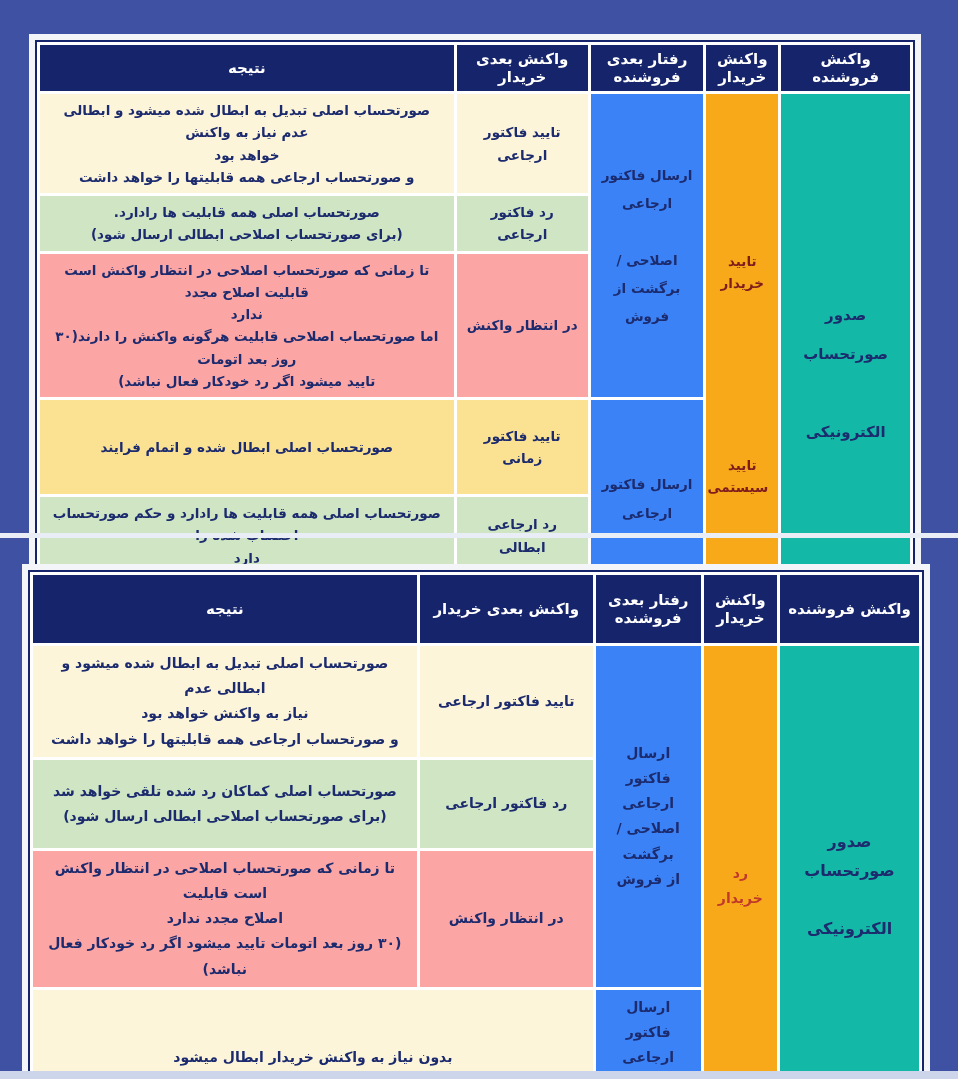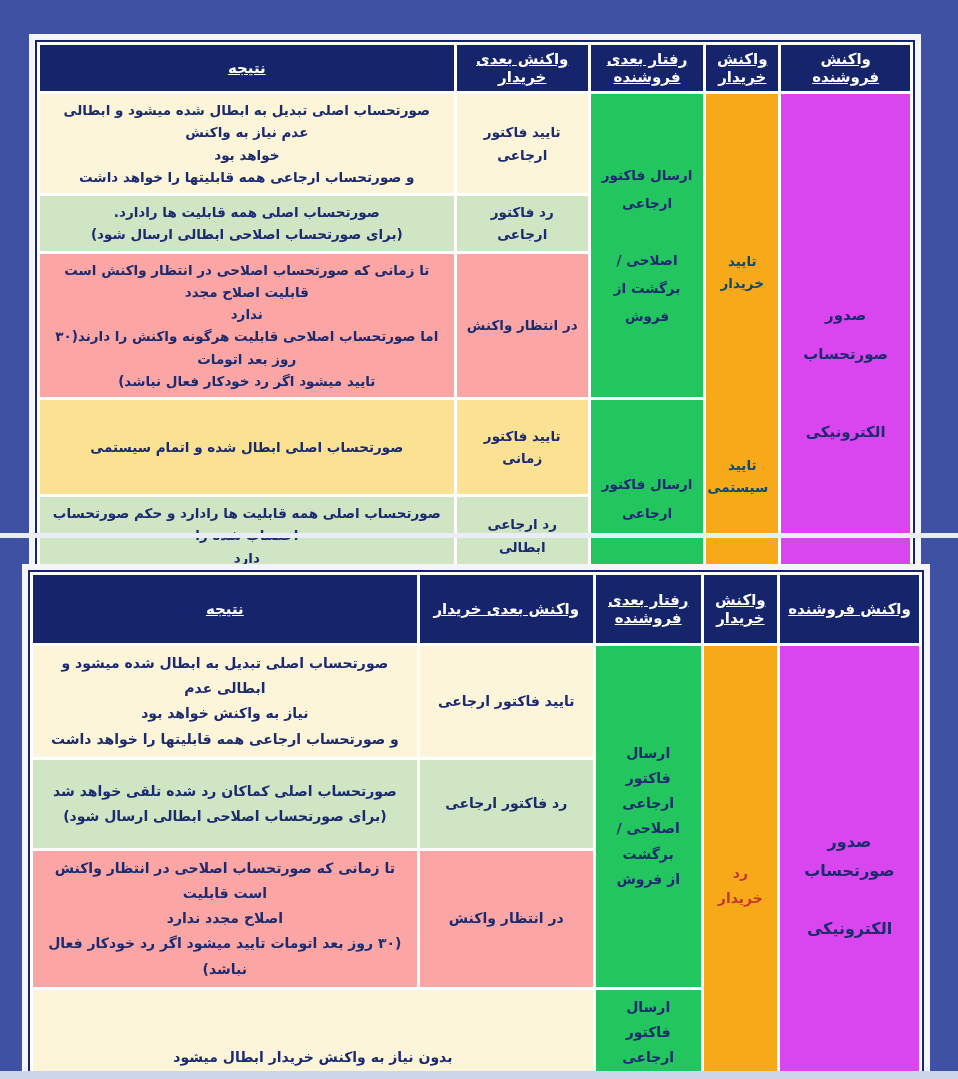"نتیجه" th { text-decoration: underline -> none }
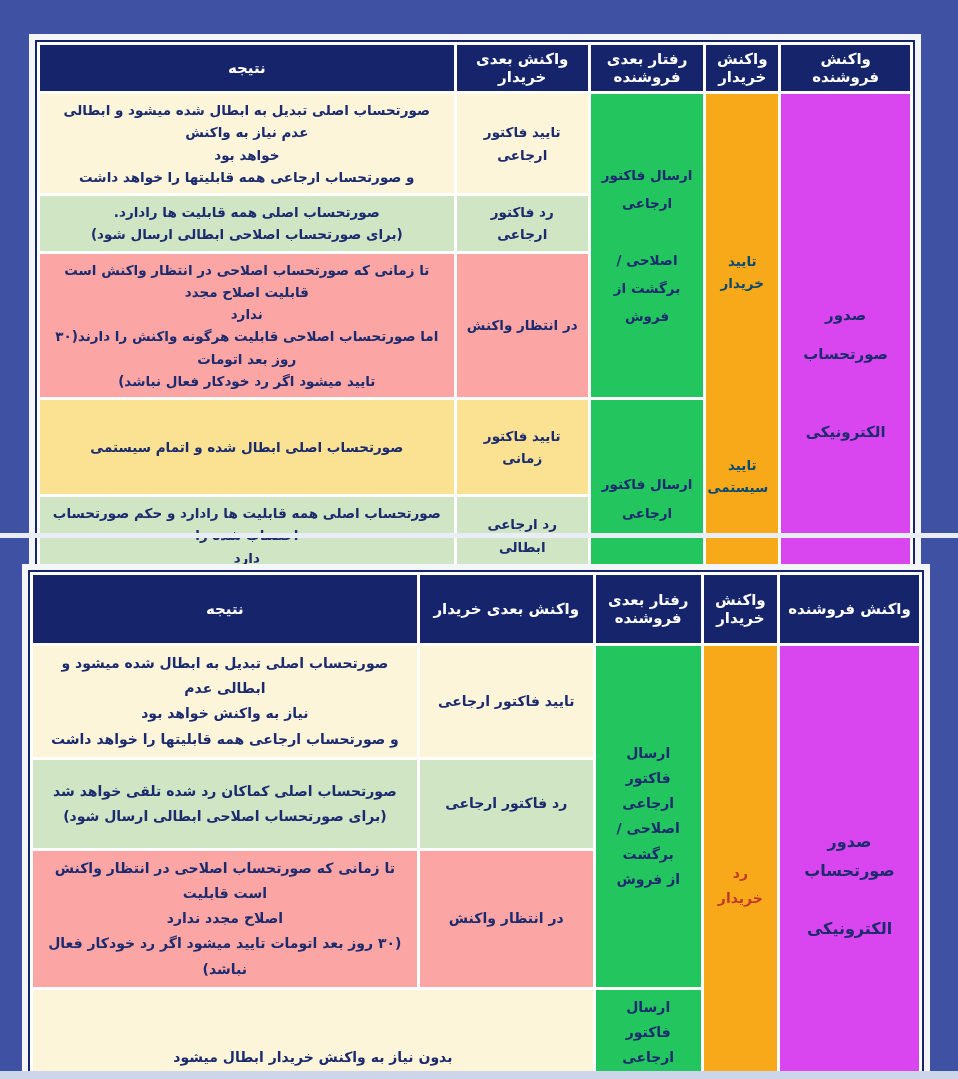"ارسال فاکتور ارجاعی" .salmon { background: #22c55e -> #3b82f6 }
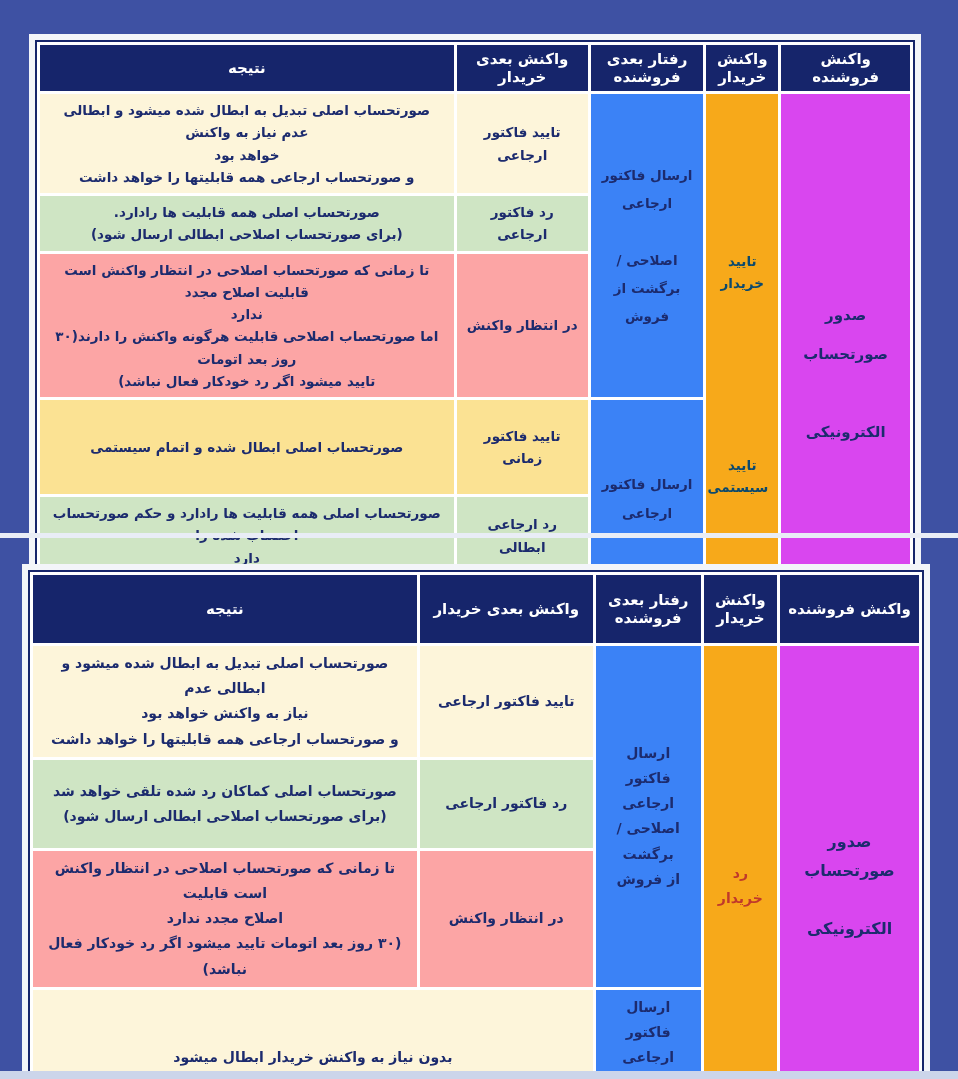"تایید خریدار" .amber { color: #0c4a6e -> #7f1d1d }
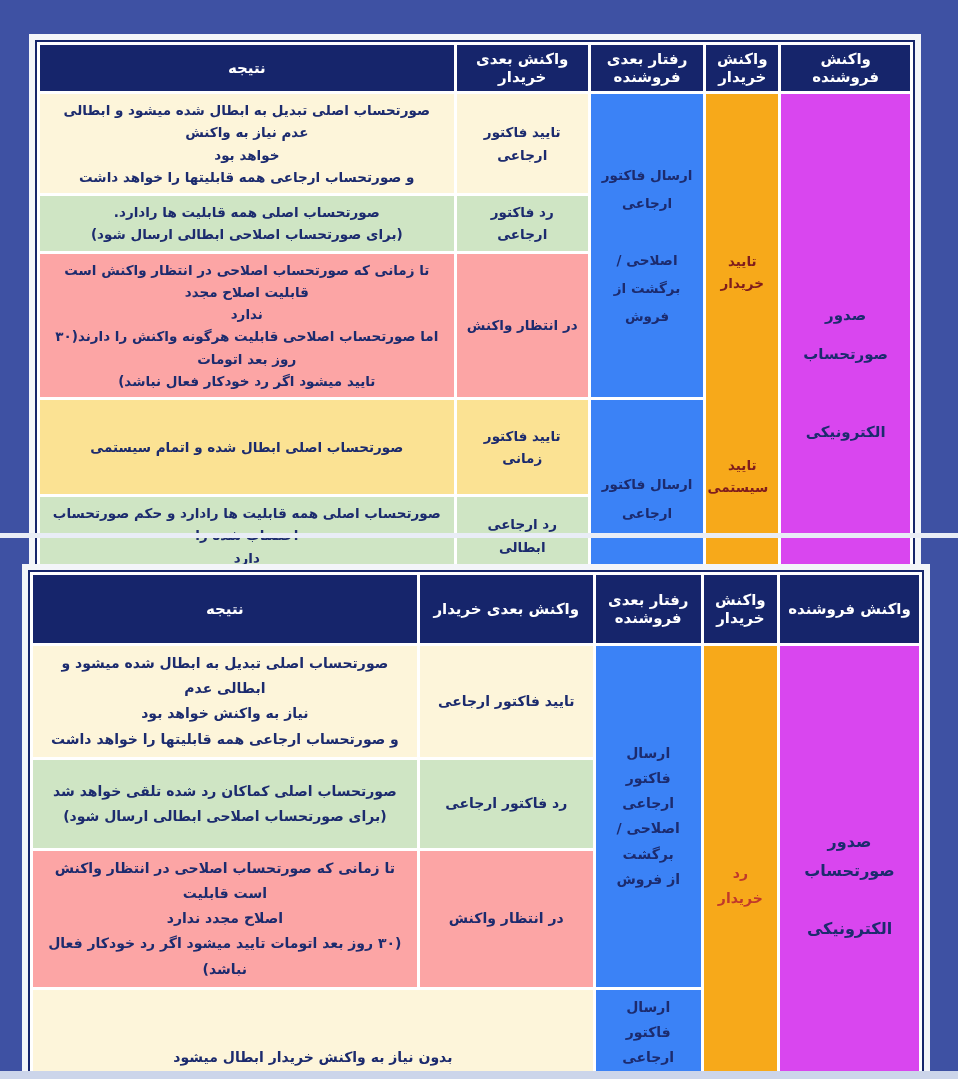"صدور صورتحساب" .whitecell { background: #d946ef -> #14b8a6 }
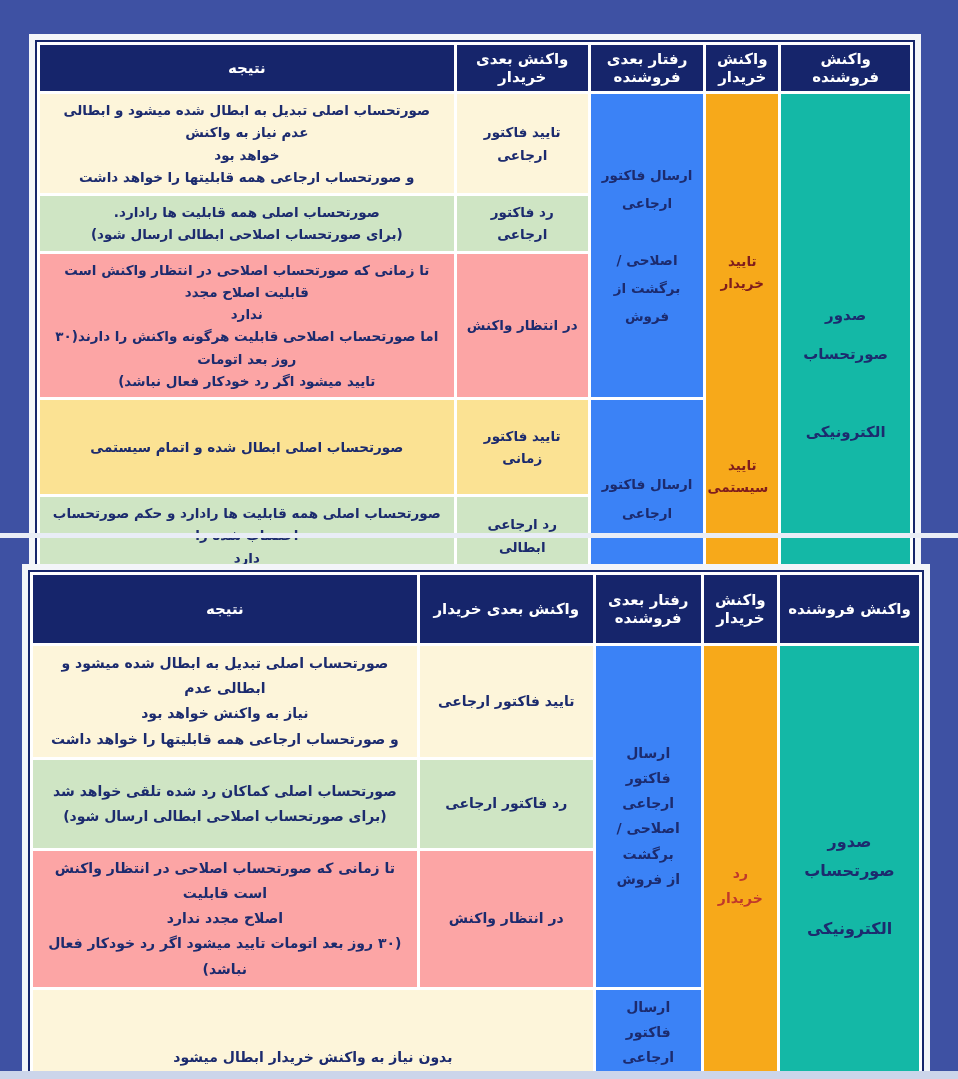"صورتحساب اصلی ابطال شده و" td.yellow { text: سیستمی -> فرایند }
